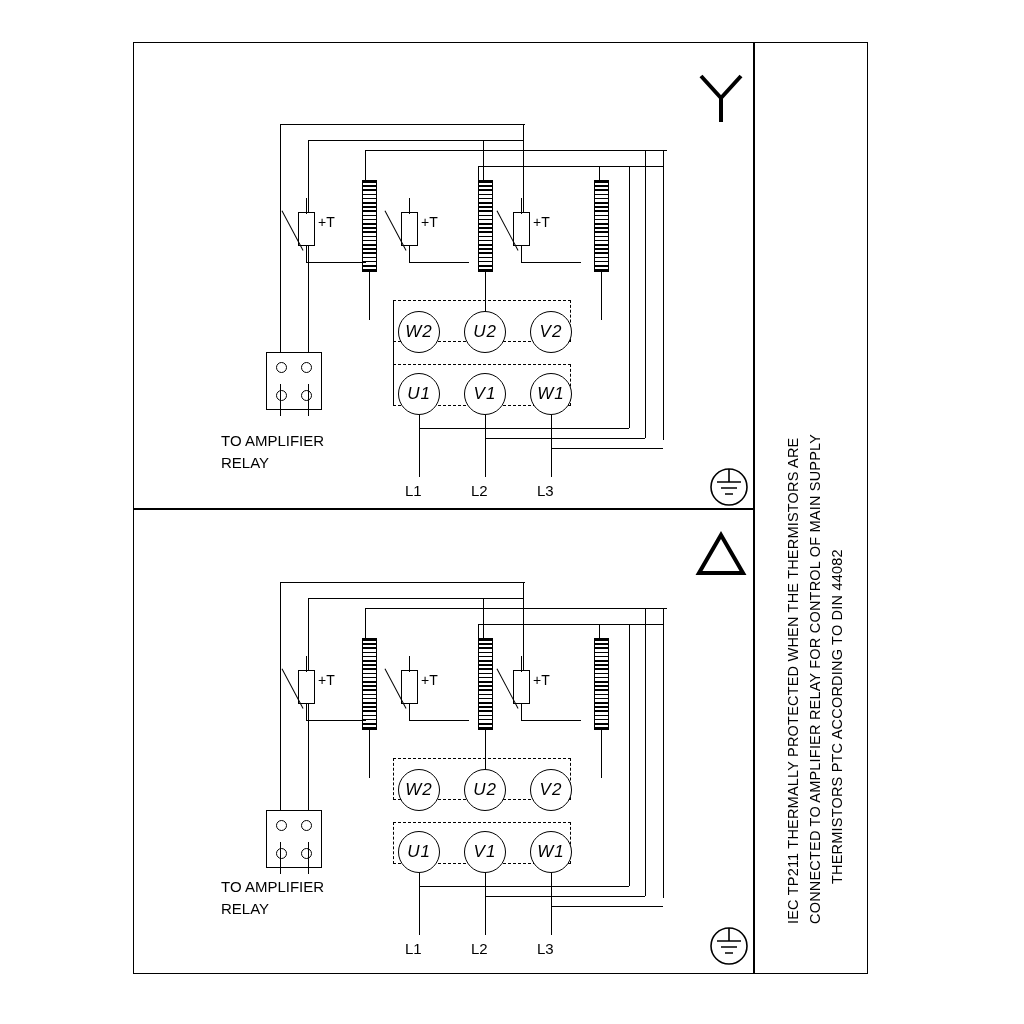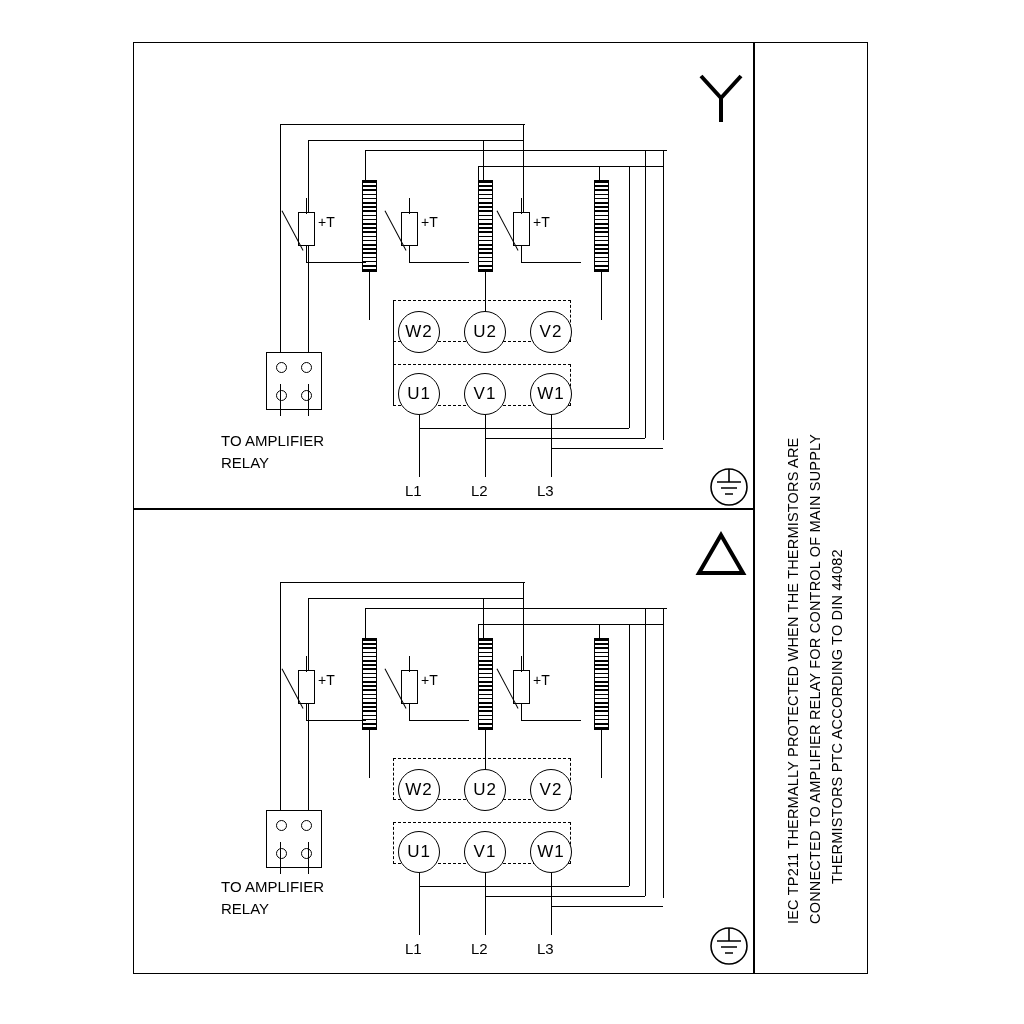"W2" .term { font-style: none -> italic }
